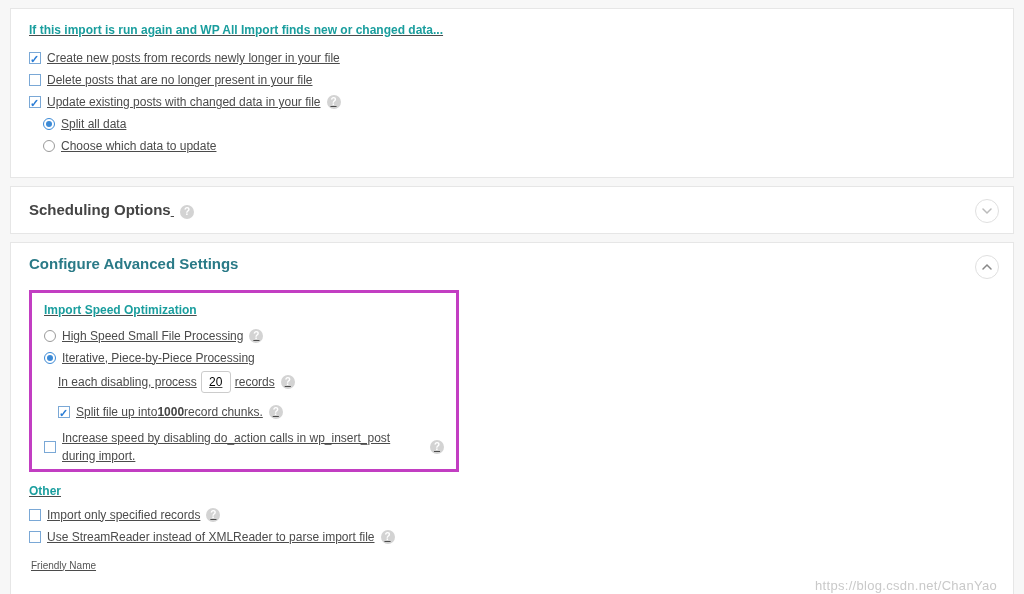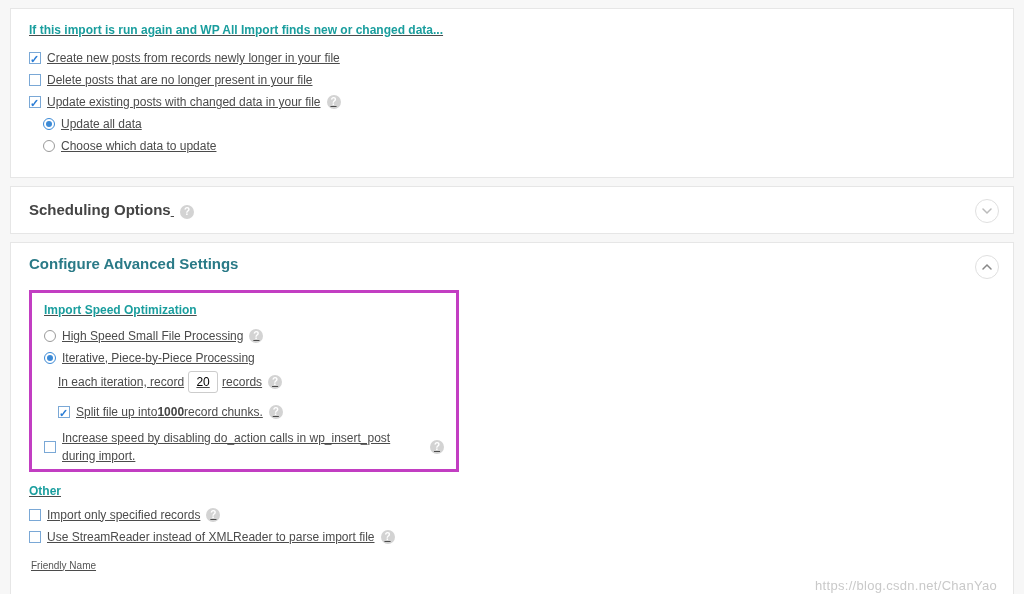"Update all data" span { text: Update -> Split }
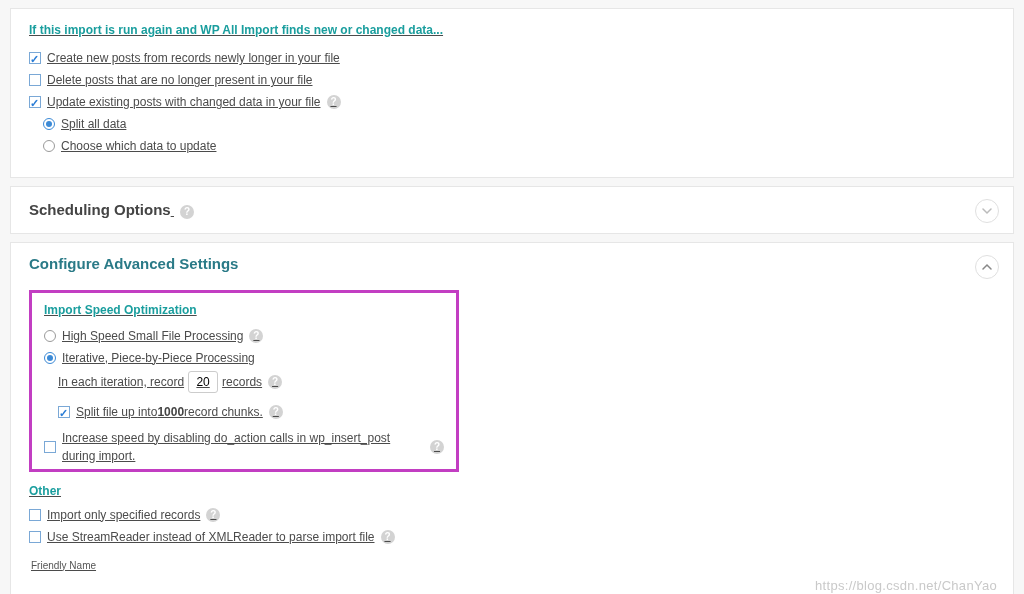"In each iteration, record" span { text: iteration, record -> disabling, process }
